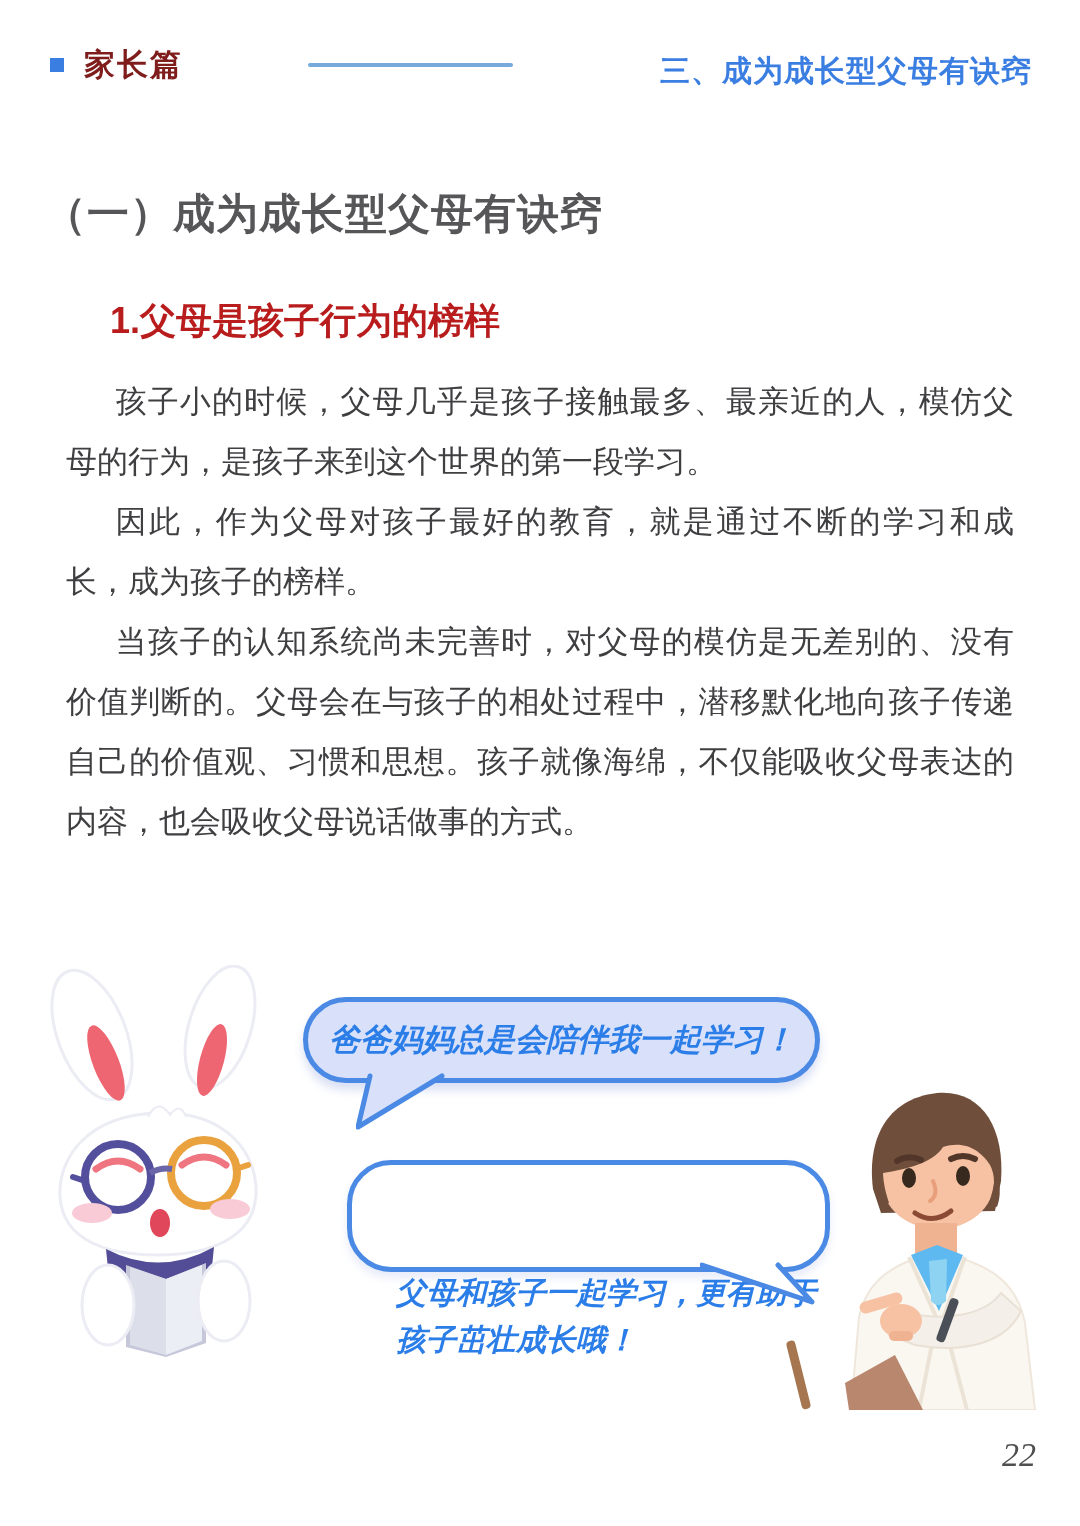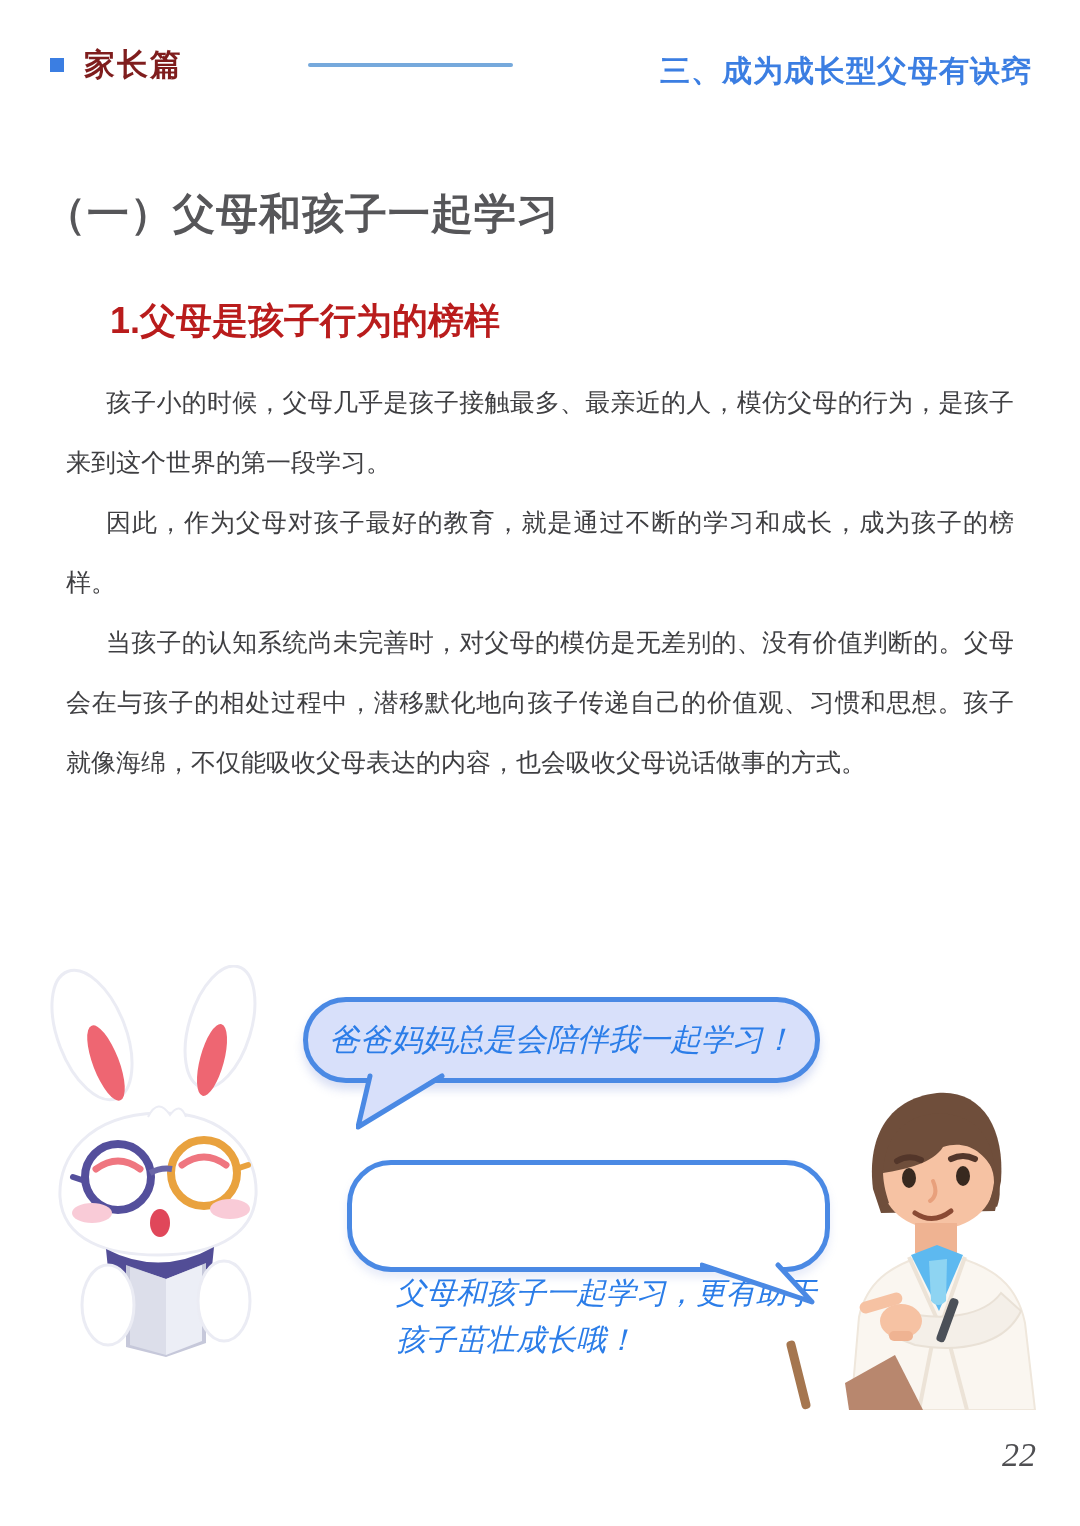"（一）父母和孩子一起学习" div.section-title { text: 父母和孩子一起学习 -> 成为成长型父母有诀窍 }
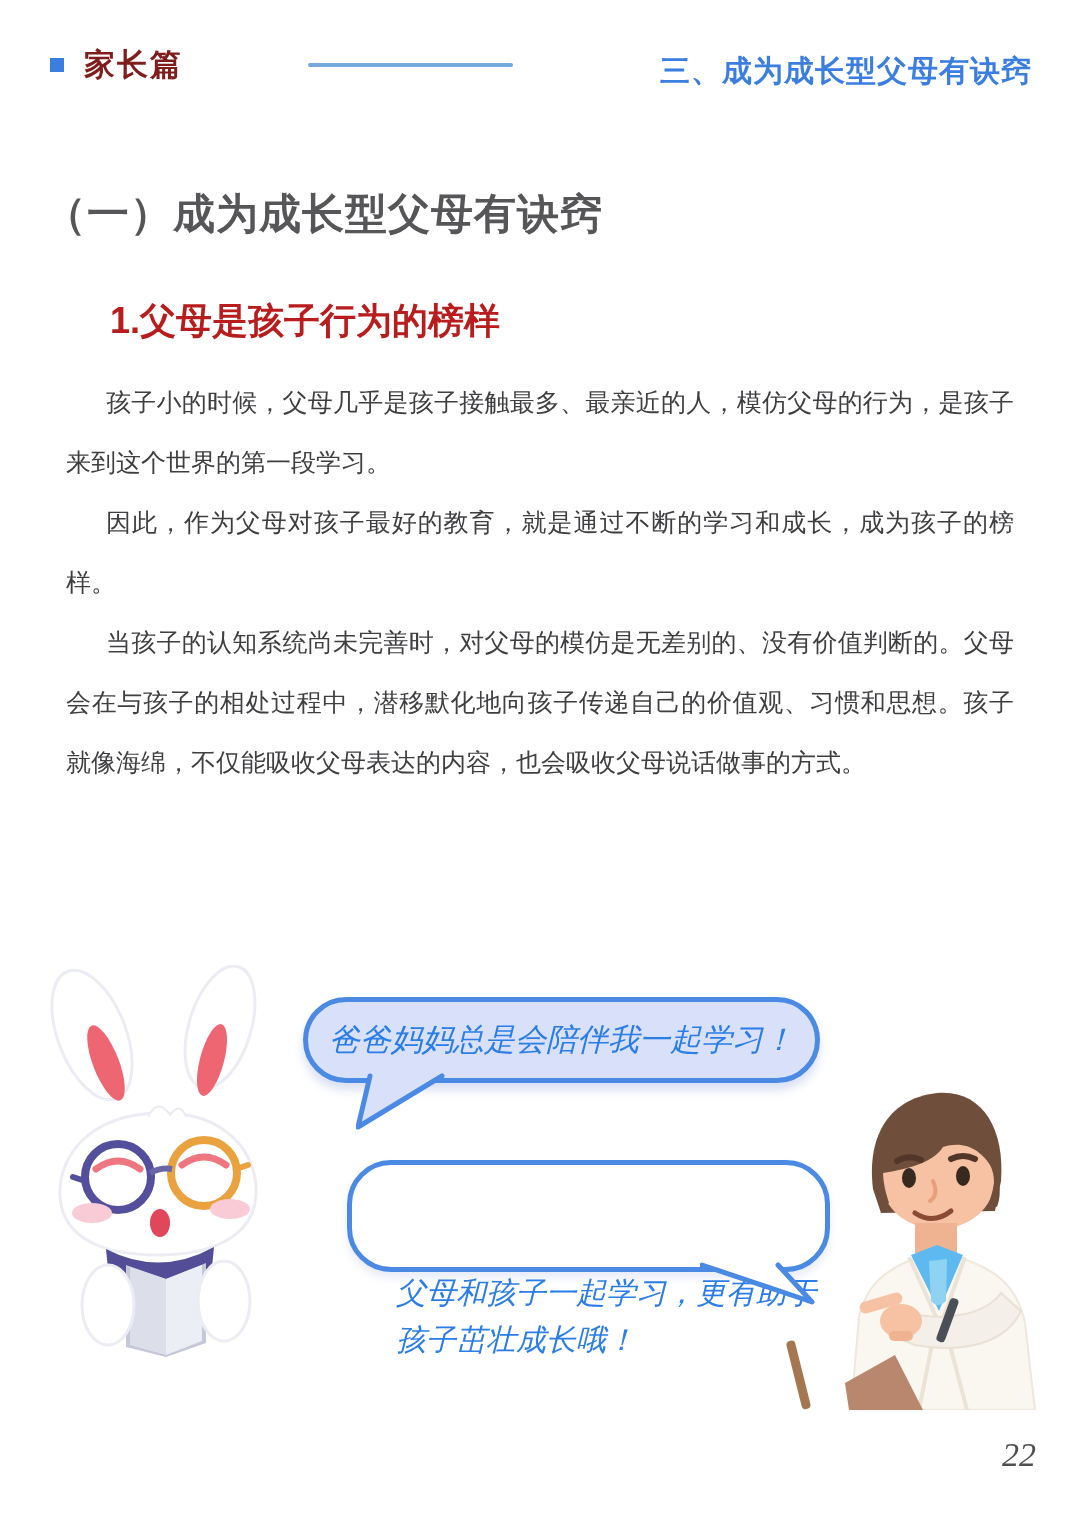"孩子小的时候，父母几乎是孩子接触最多、最亲近的人，模仿父母的行为，是孩子来到这个" .body-text { font-size: 25px -> 31px }
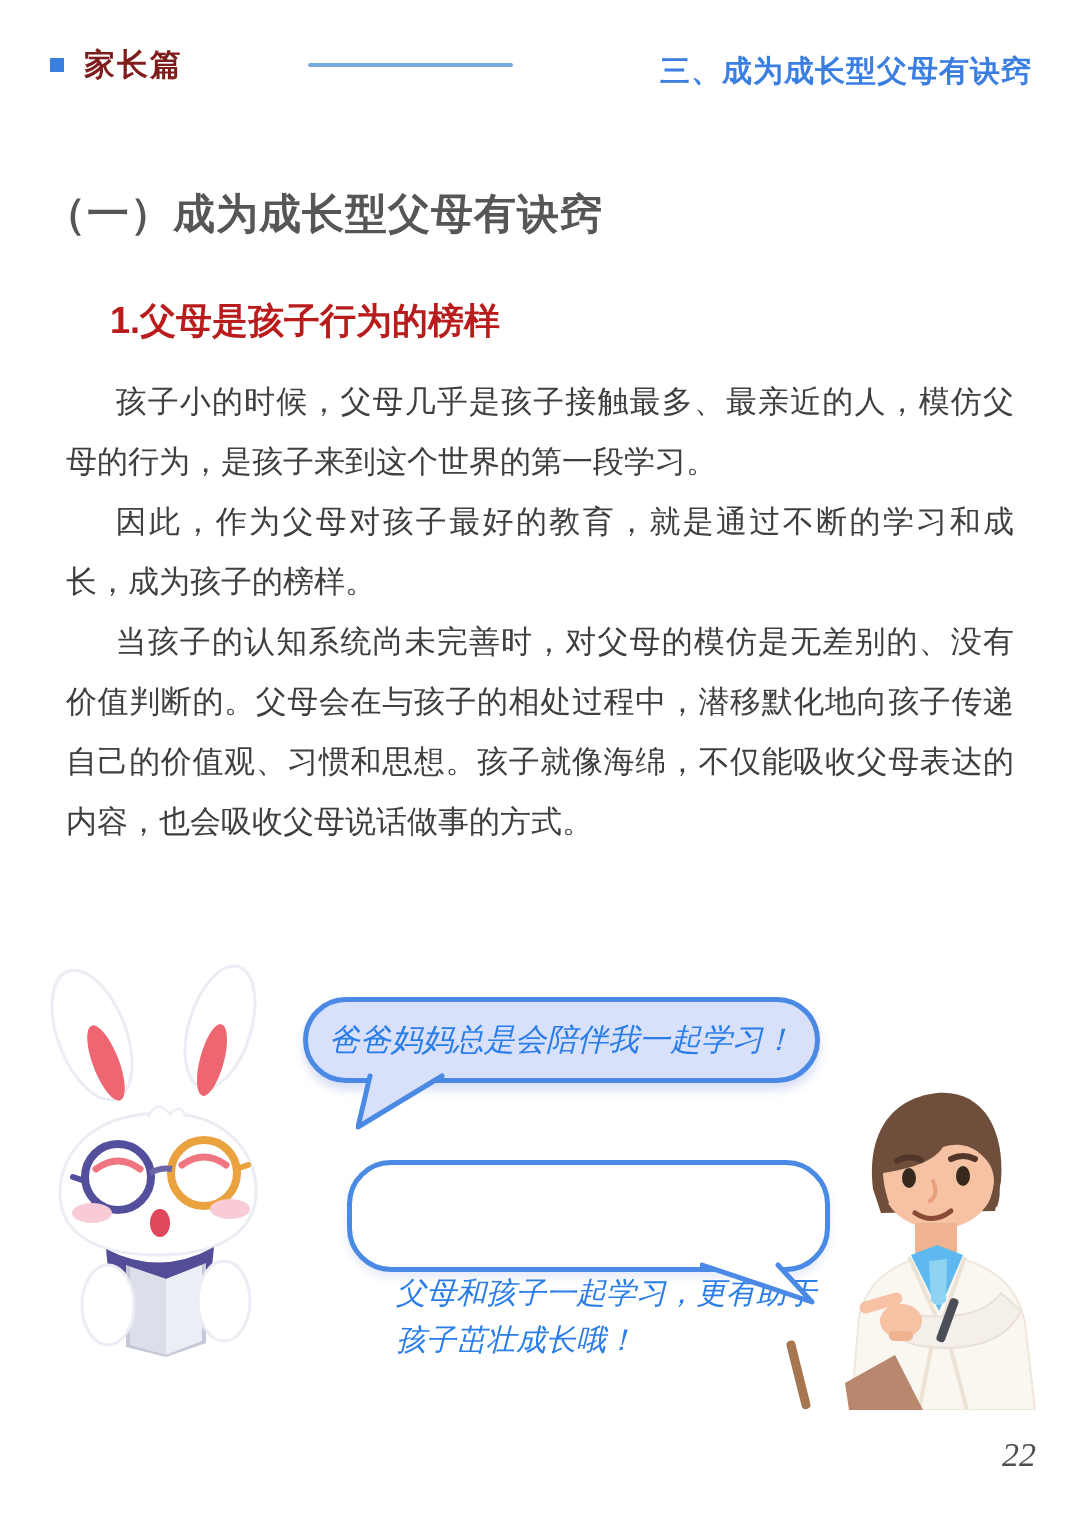"爸爸妈妈总是会陪伴我一起学习！" .bubble { font-weight: normal -> bold }
